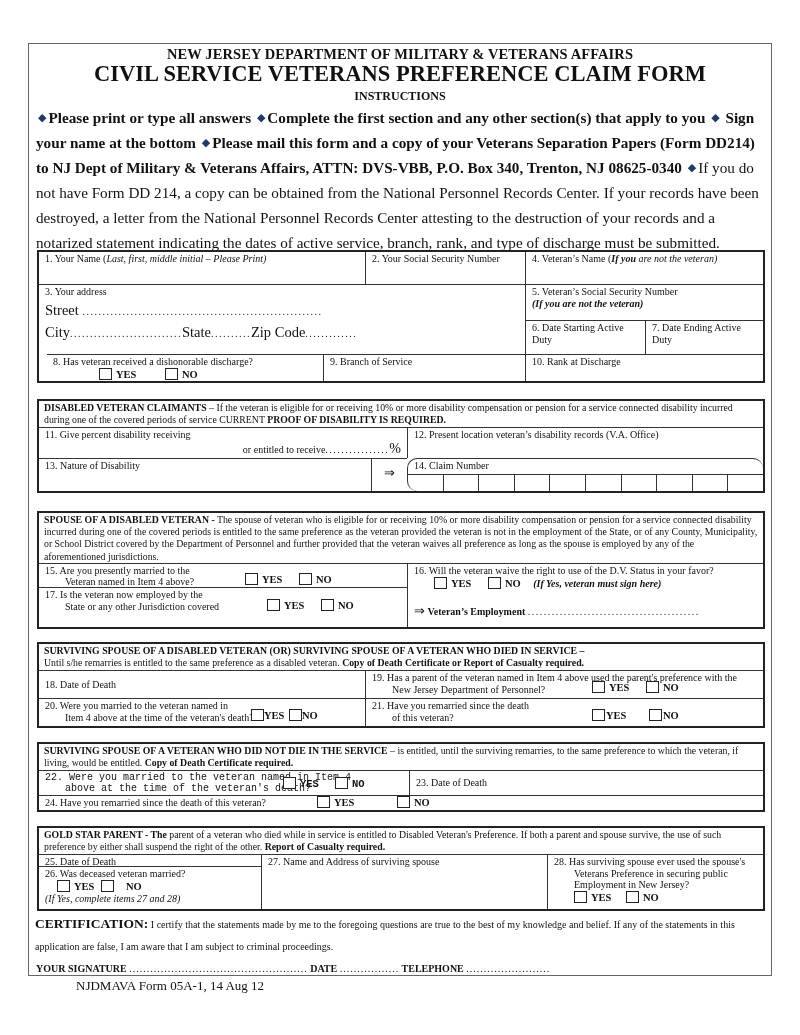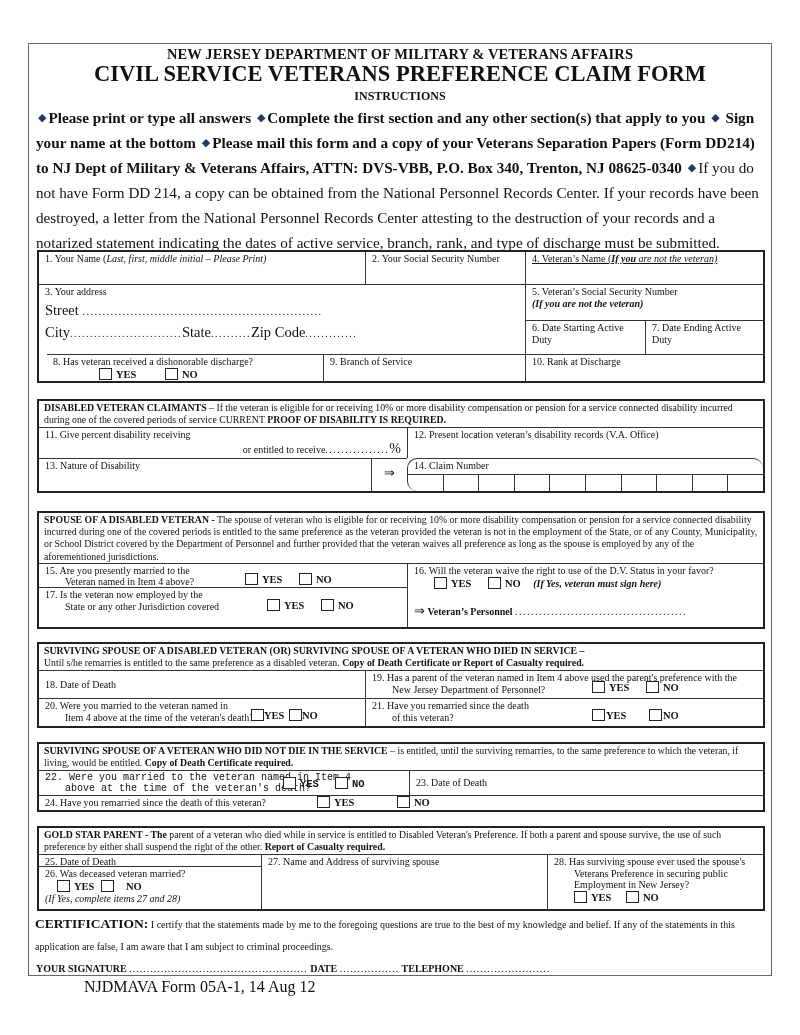"4. Veteran’s Name (If you" div.cell { text-decoration: underline -> none }
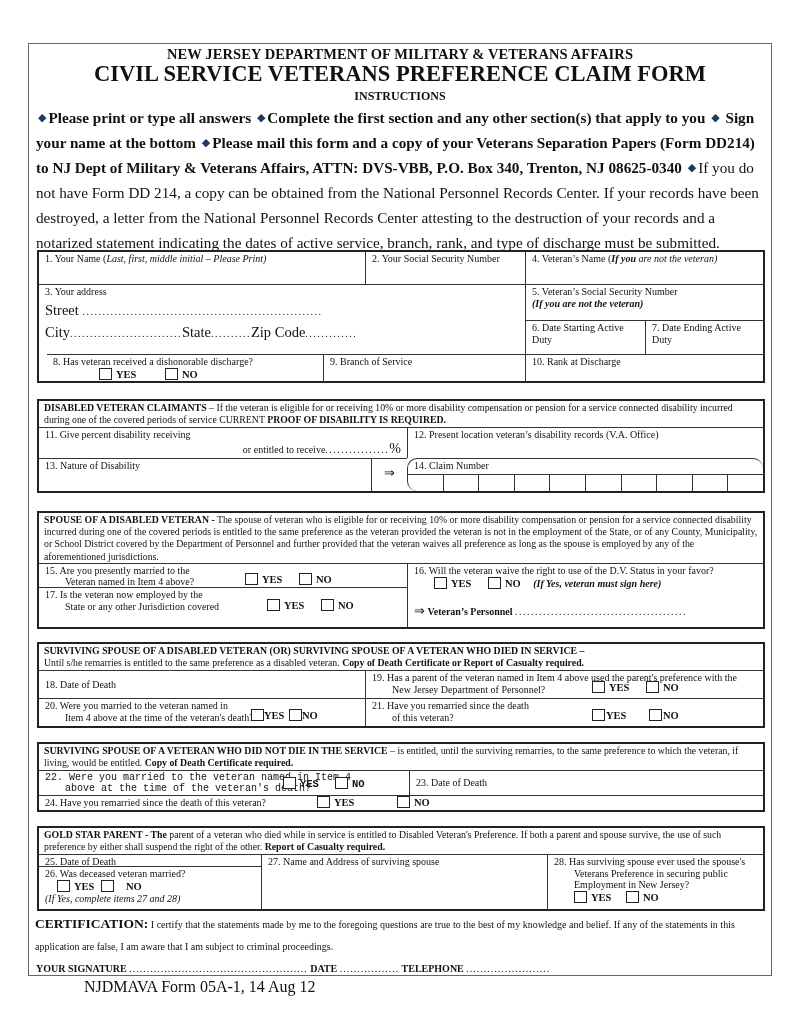"Veteran’s Personnel" b { text: Personnel -> Employment }
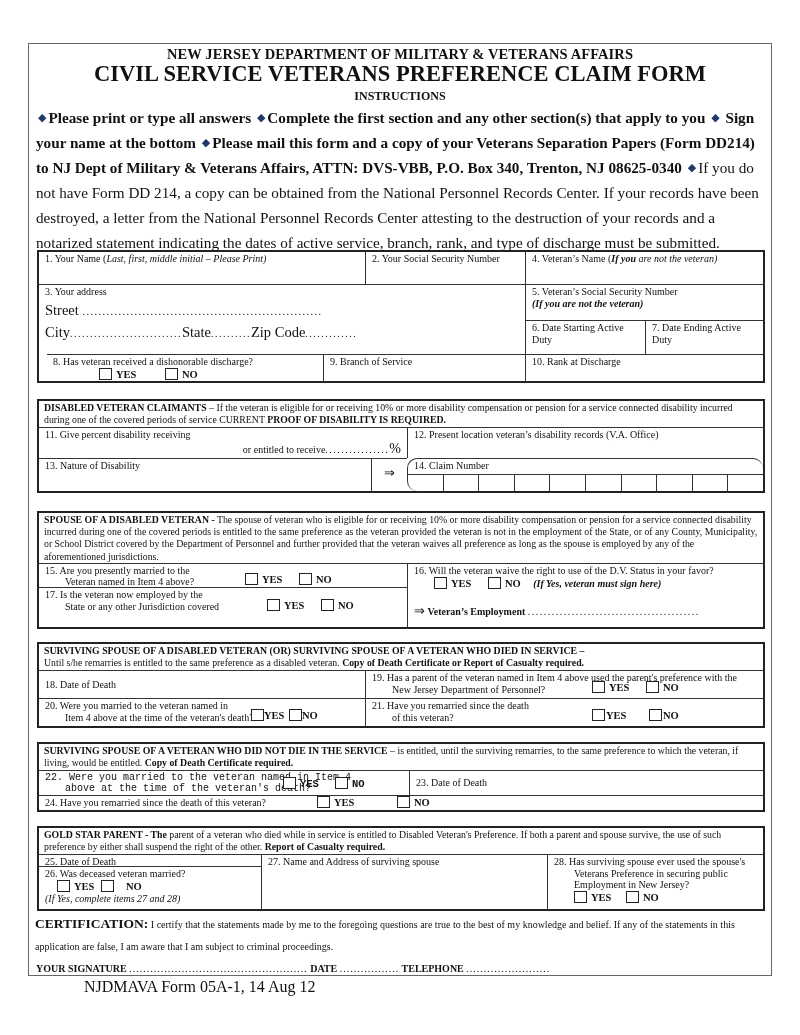"NJDMAVA Form 05A-1, 14 Aug" .footer { font-size: 16px -> 13px; left: 84px -> 76px }
